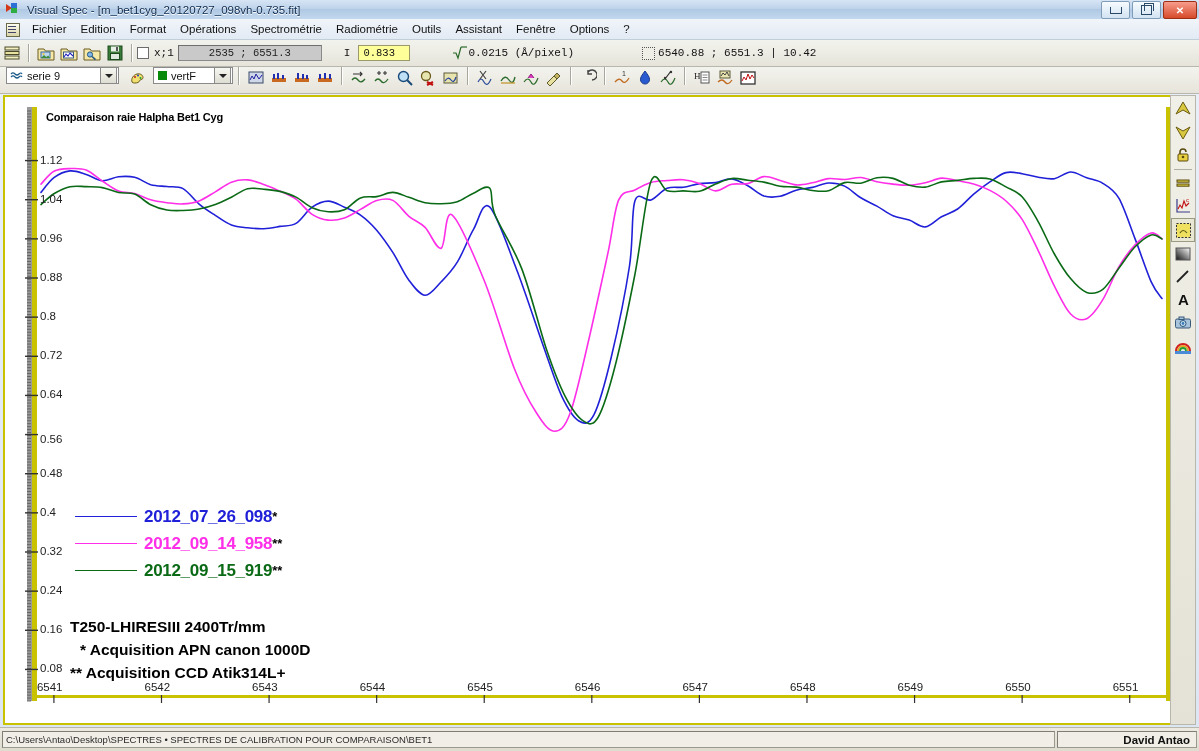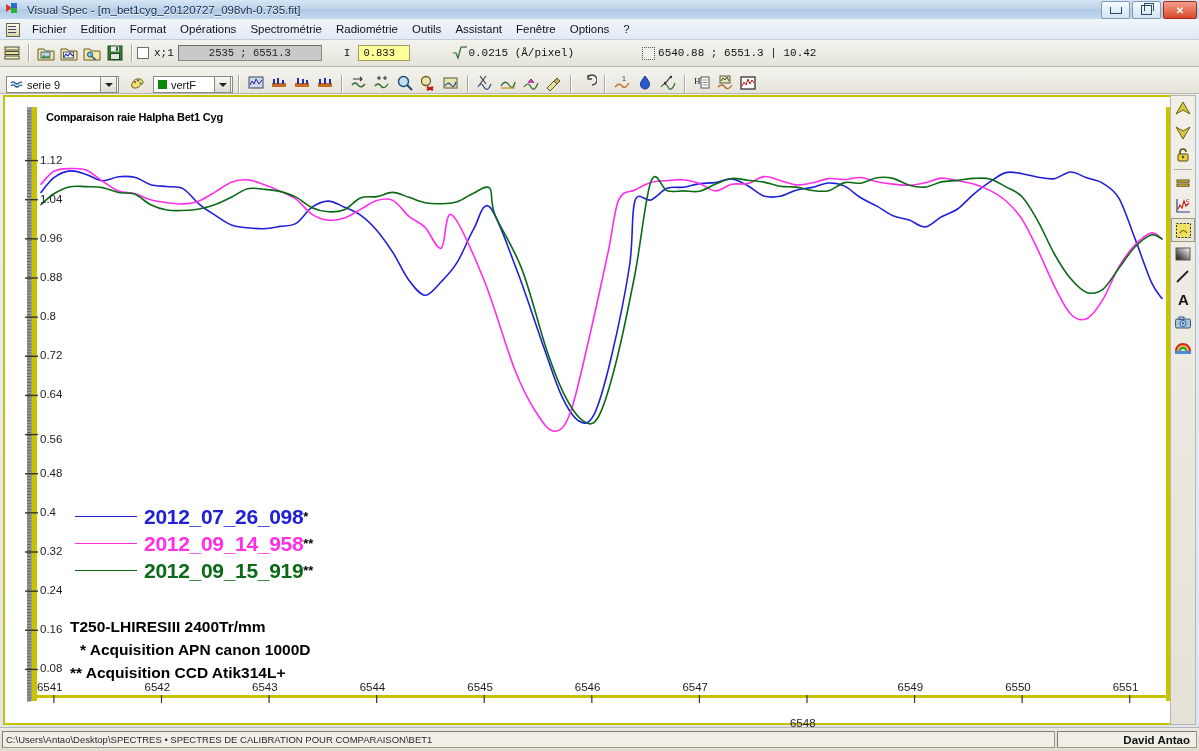"serie 9" .toolbar2 { align-items: flex-end -> flex-start }
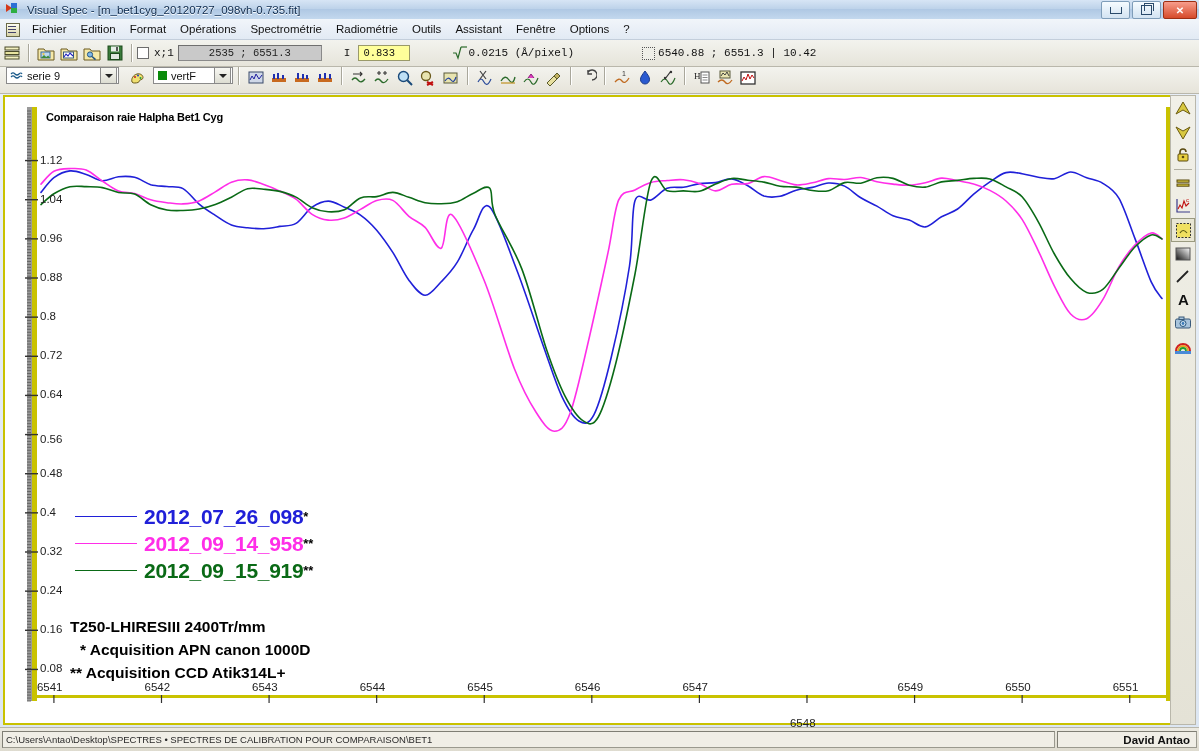"2012_07_26_098" .legtext { font-size: 21px -> 17px }
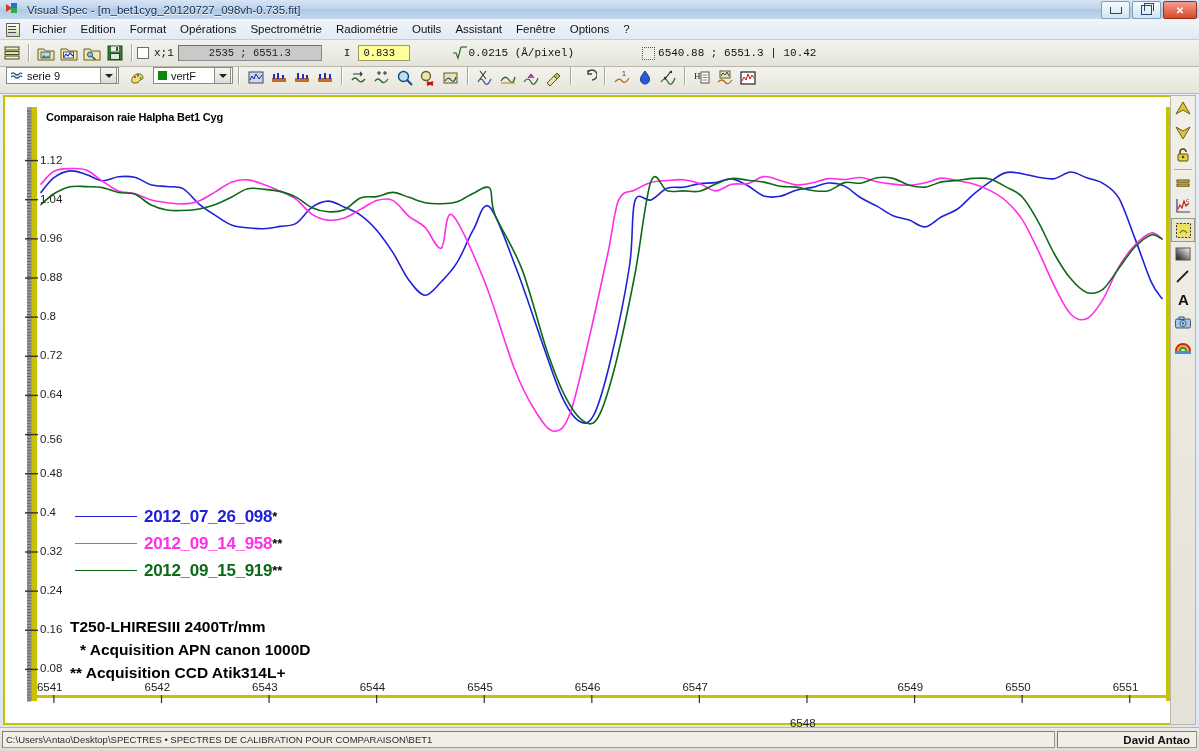"6548" div.xtick { top: 620px -> 584px }
